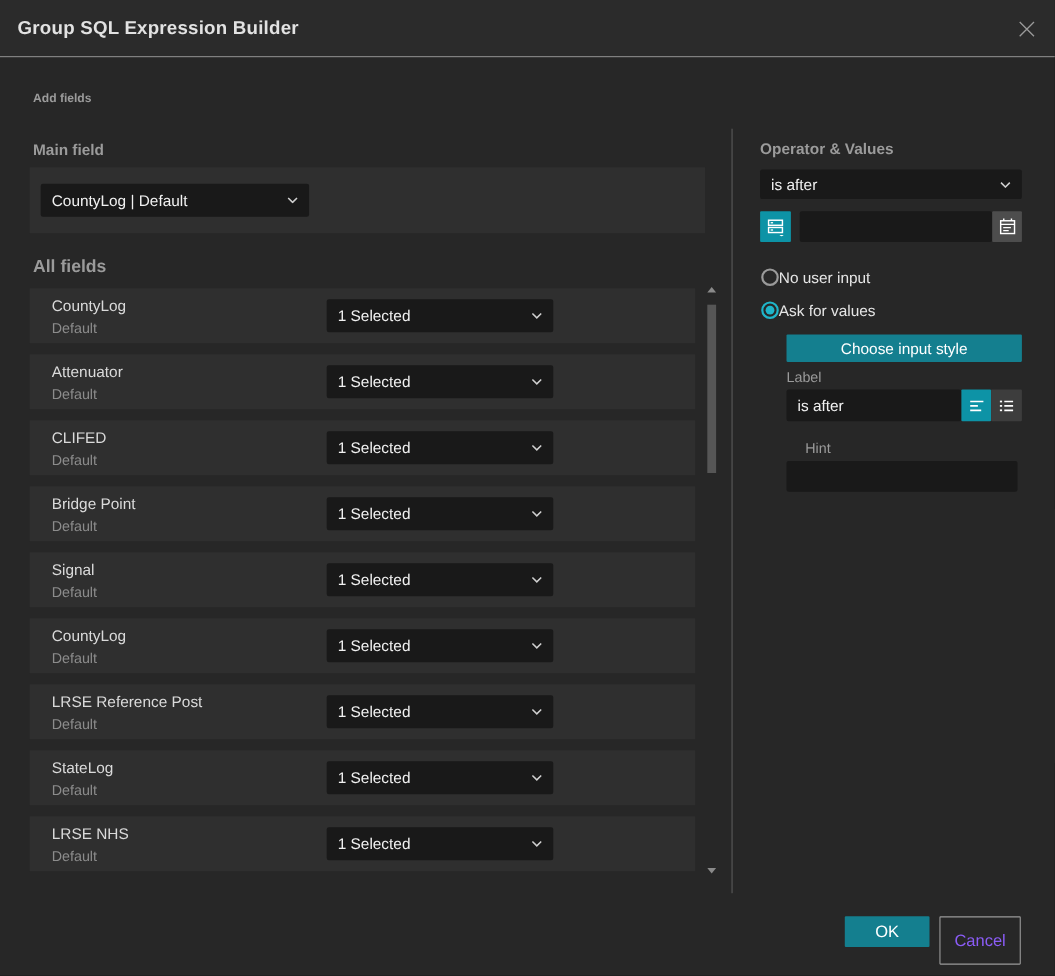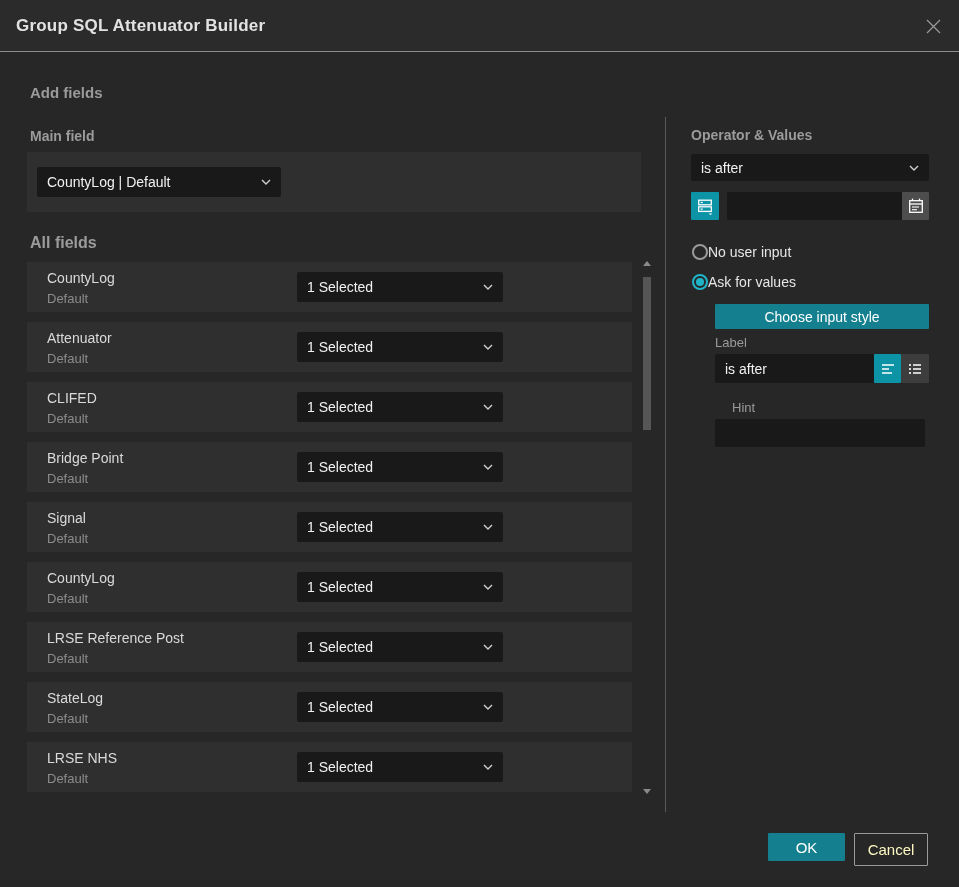"Group SQL Attenuator Builder" span.title { text: Attenuator -> Expression }
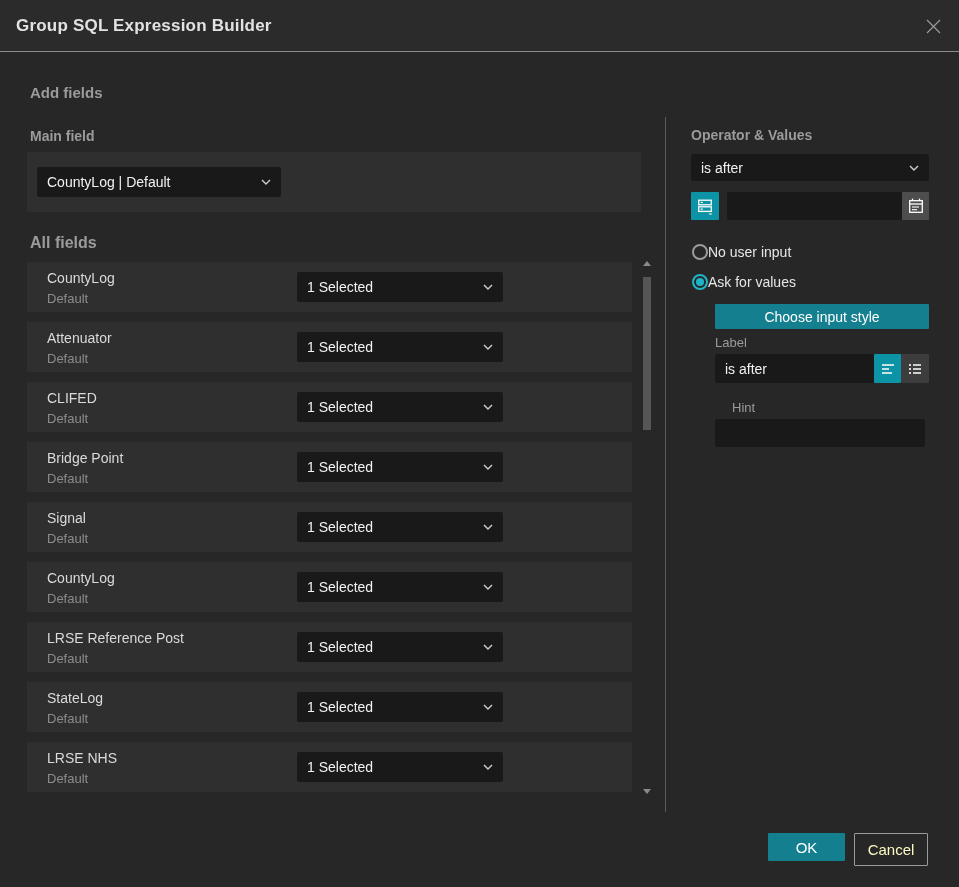"Add fields" .h-add { font-size: 15px -> 11px }
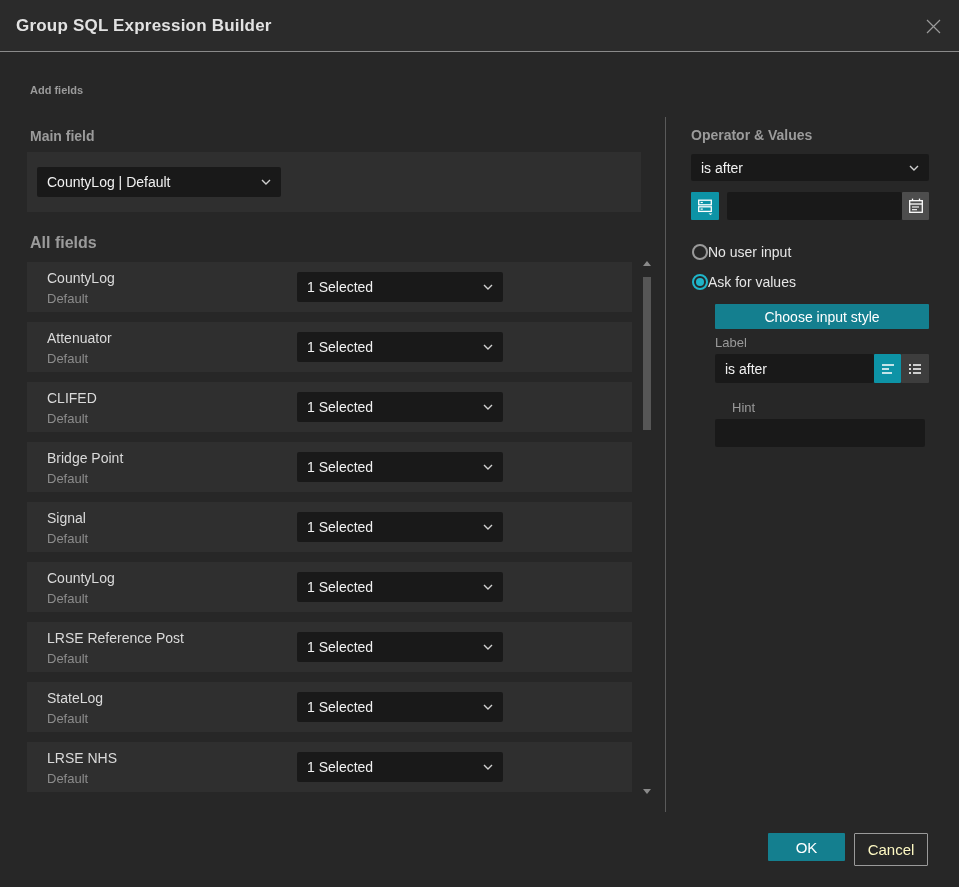"Cancel" .cancel-btn { color: #fef9c3 -> #8b5cf6; height: 33px -> 44px }
